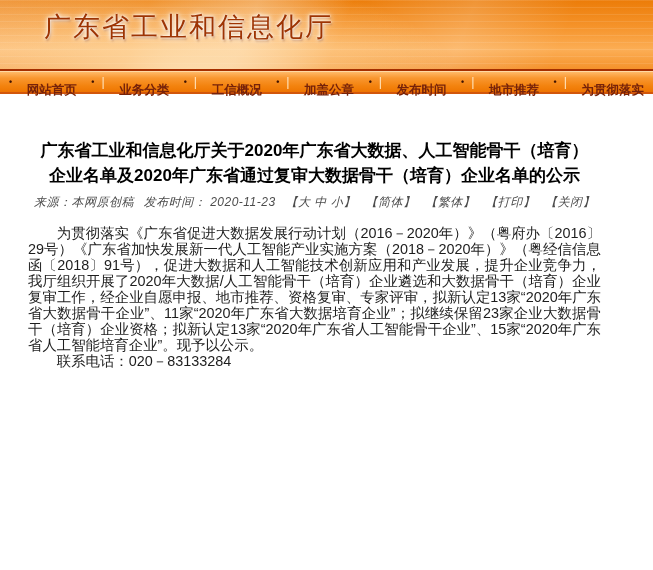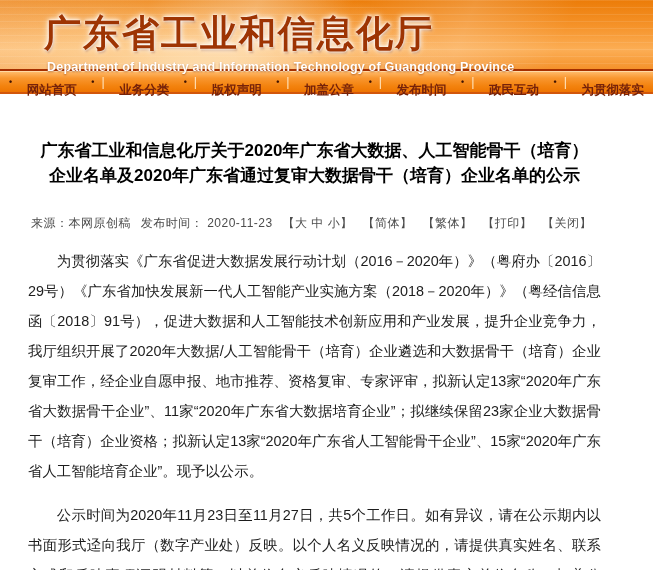"广东省工业和信息化厅" .banner-title { font-size: 37px -> 27px; font-weight: bold -> normal }
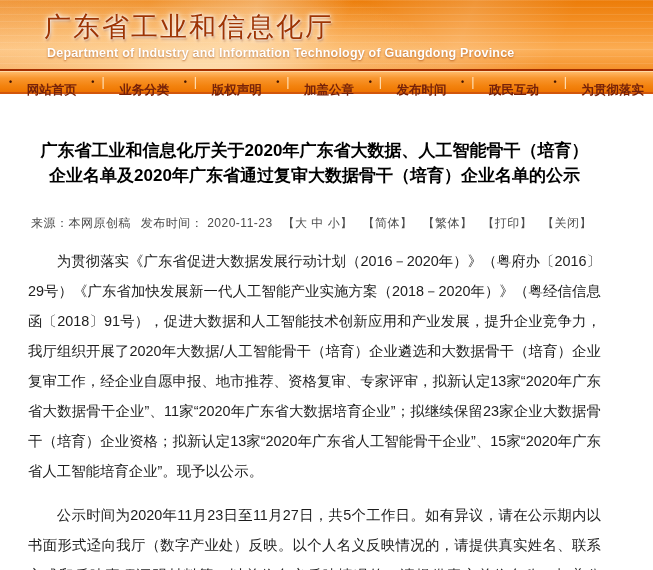"Department of Industry and Information" div.banner-subtitle { html: <div>Department of Industry and Information Technology of Guangdong Province</div> -> none }
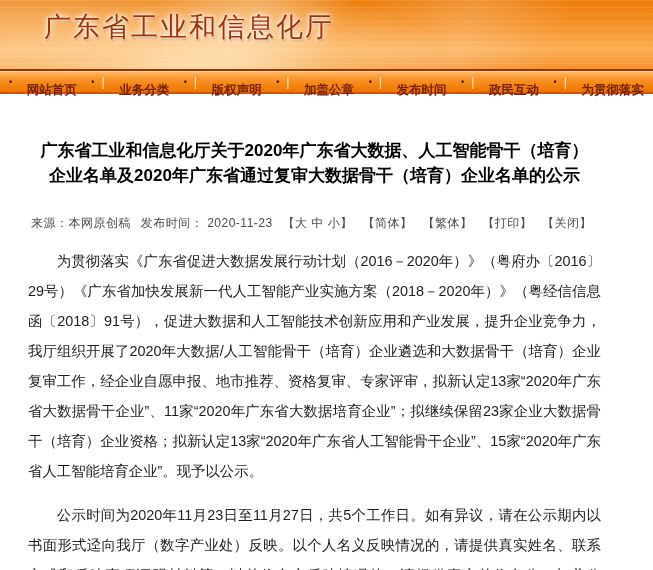"版权声明" span.nav-item { text: 版权声明 -> 工信概况 }
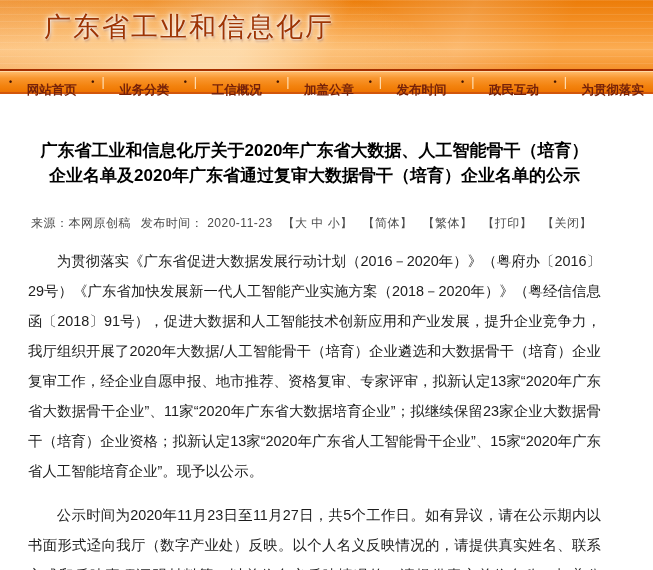"政民互动" span.nav-item { text: 政民互动 -> 地市推荐 }
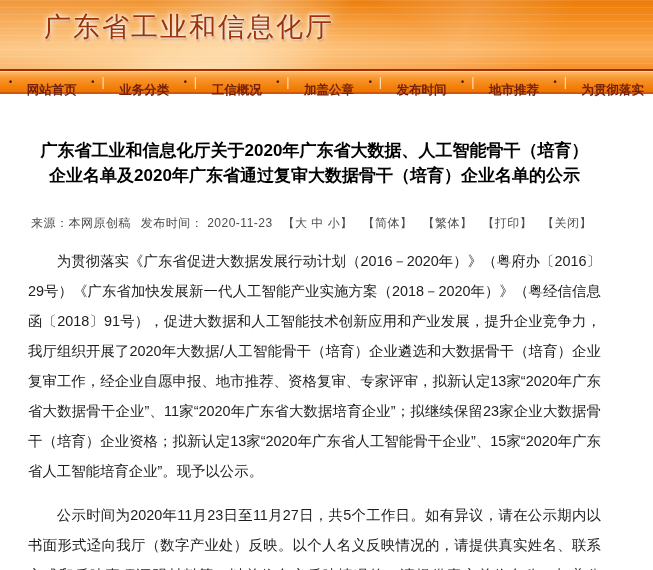"来源：本网原创稿 发布时间： 2020-11-23 【大 中" .meta { font-style: none -> italic; margin-top: 27px -> 6px; text-align: left -> center }
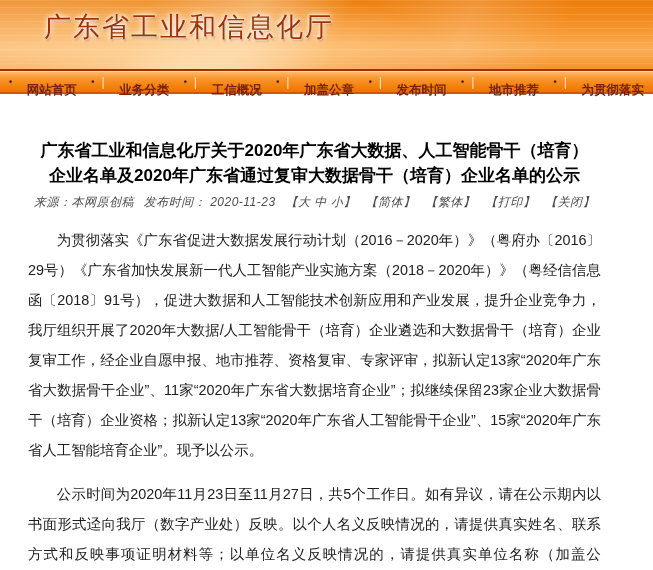"为贯彻落实《广东省促进大数据发展行动计划（2016－2020年）》（粤府办〔20" .body p { line-height: 30px -> 16px }
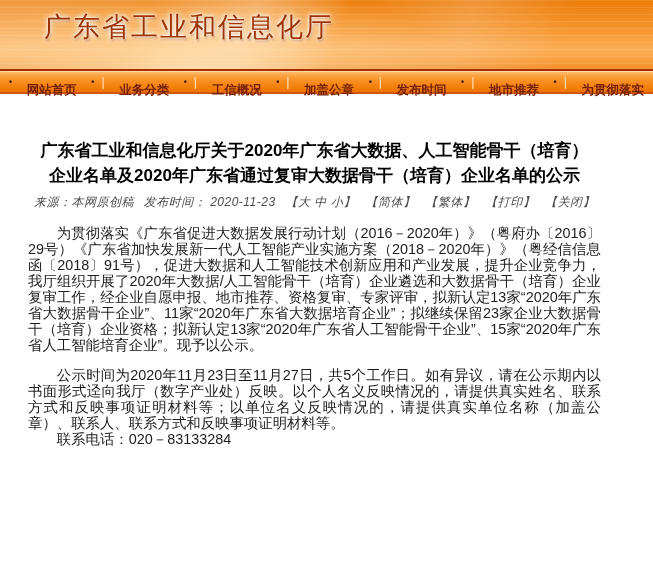"公示时间为2020年11月23日至11月27日，共5个工作日。如有异议，请在公示" p { html: <p>公示时间为2020年11月23日至11月27日，共5个工作日。如有异议，请在公示期内以书面形式迳向我厅（数字产业处）反映。以个人名义反映情况的，请提供真实姓名、联系方式和反映事项证明材料等；以单位名义反映情况的，请提供真实单位名称（加盖公章）、联系人、联系方式和反映事项证明材料等。</p> -> none }
